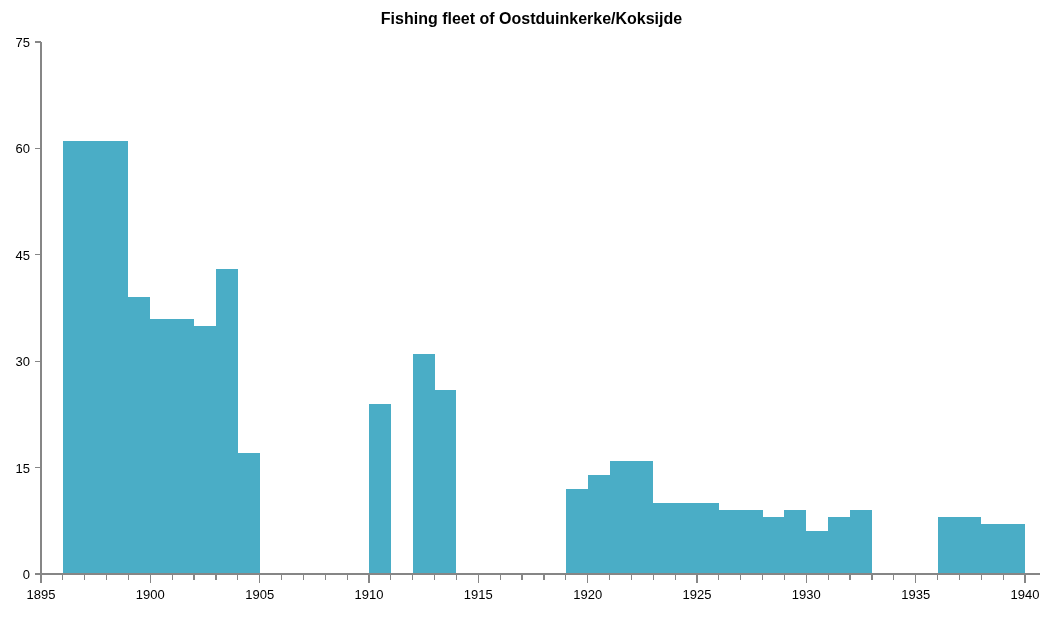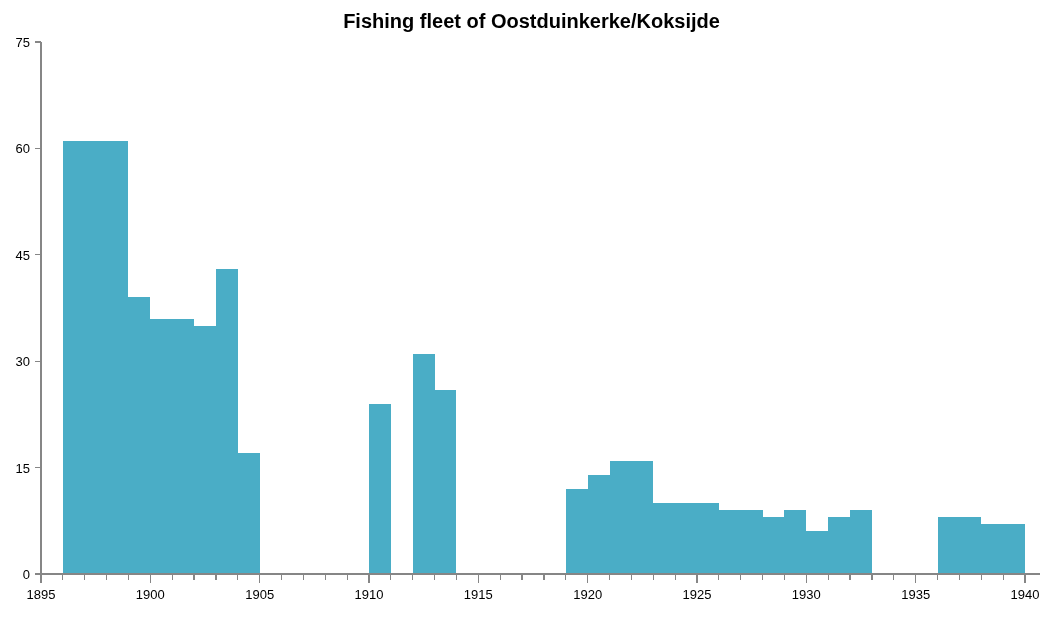"Fishing fleet of Oostduinkerke/Koksijde" #chart-title { font-size: 20px -> 16px }
